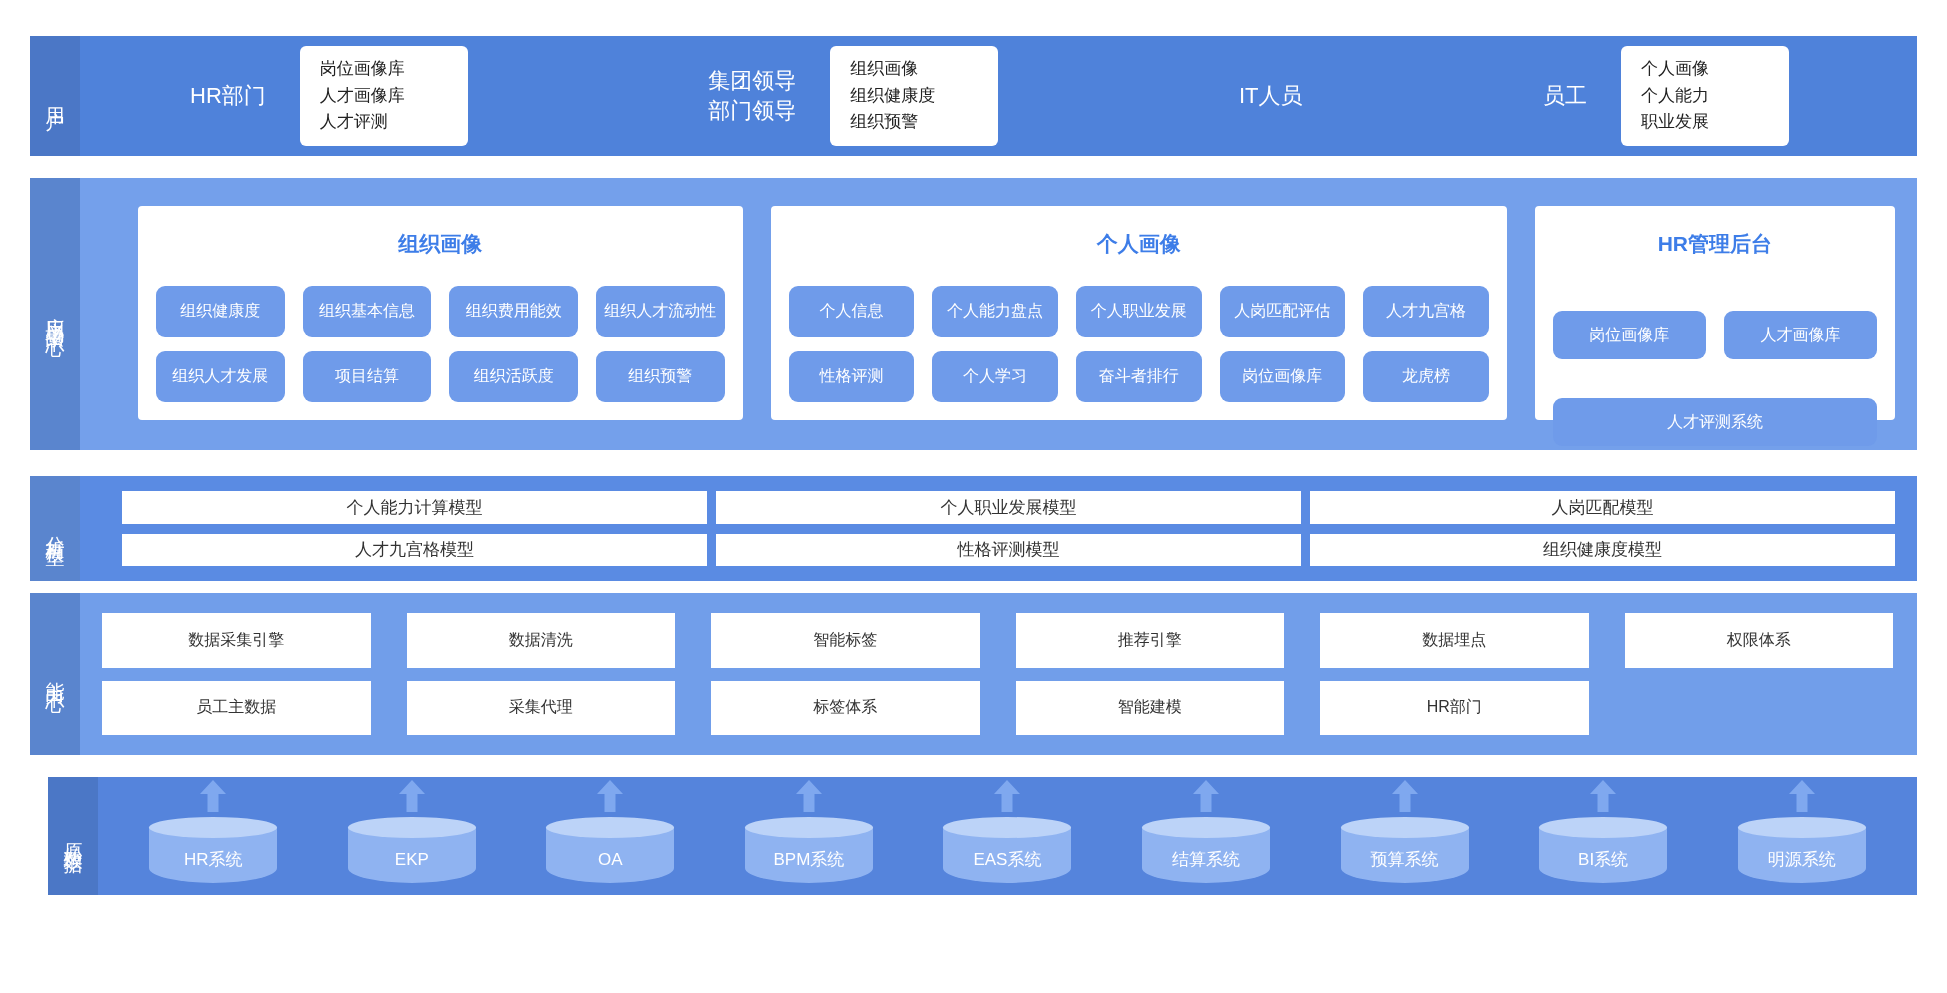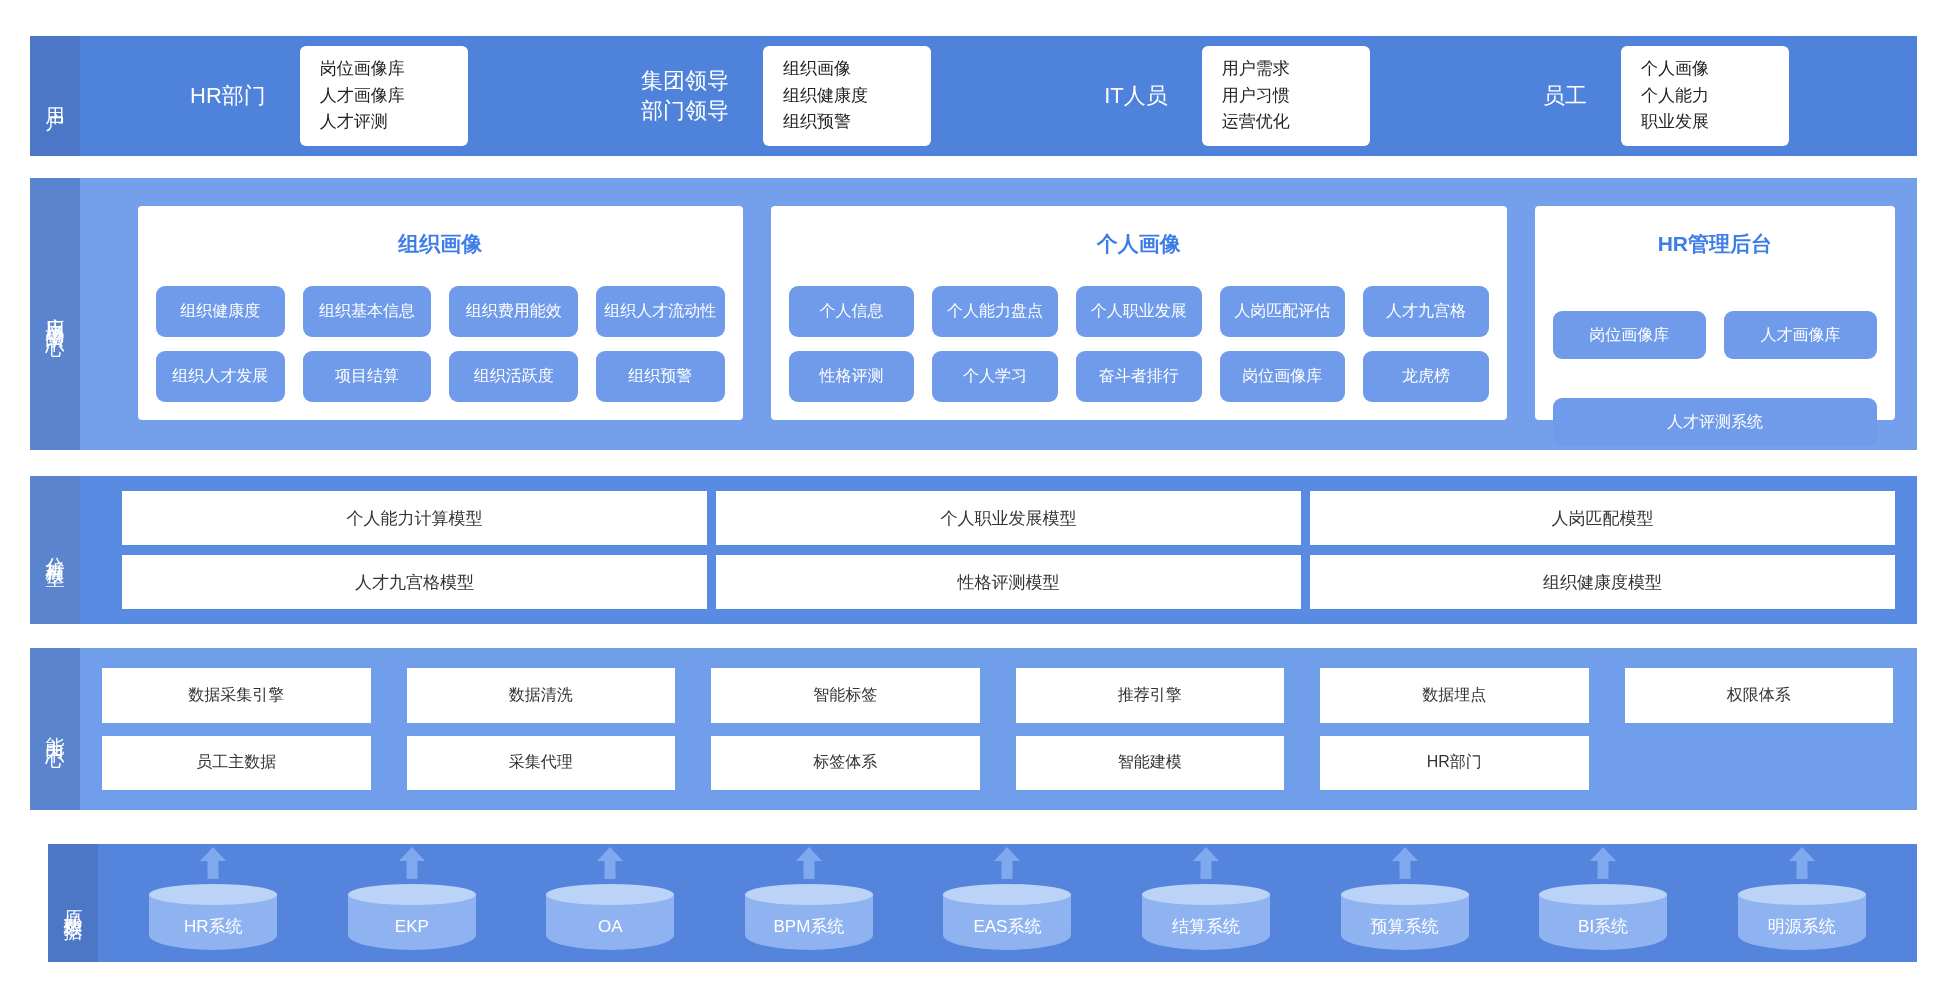"用户需求" div.user-card { html: <div> <div>用户需求</div> <div>用户习惯</div> <div>运营优化</div> </div> -> none }
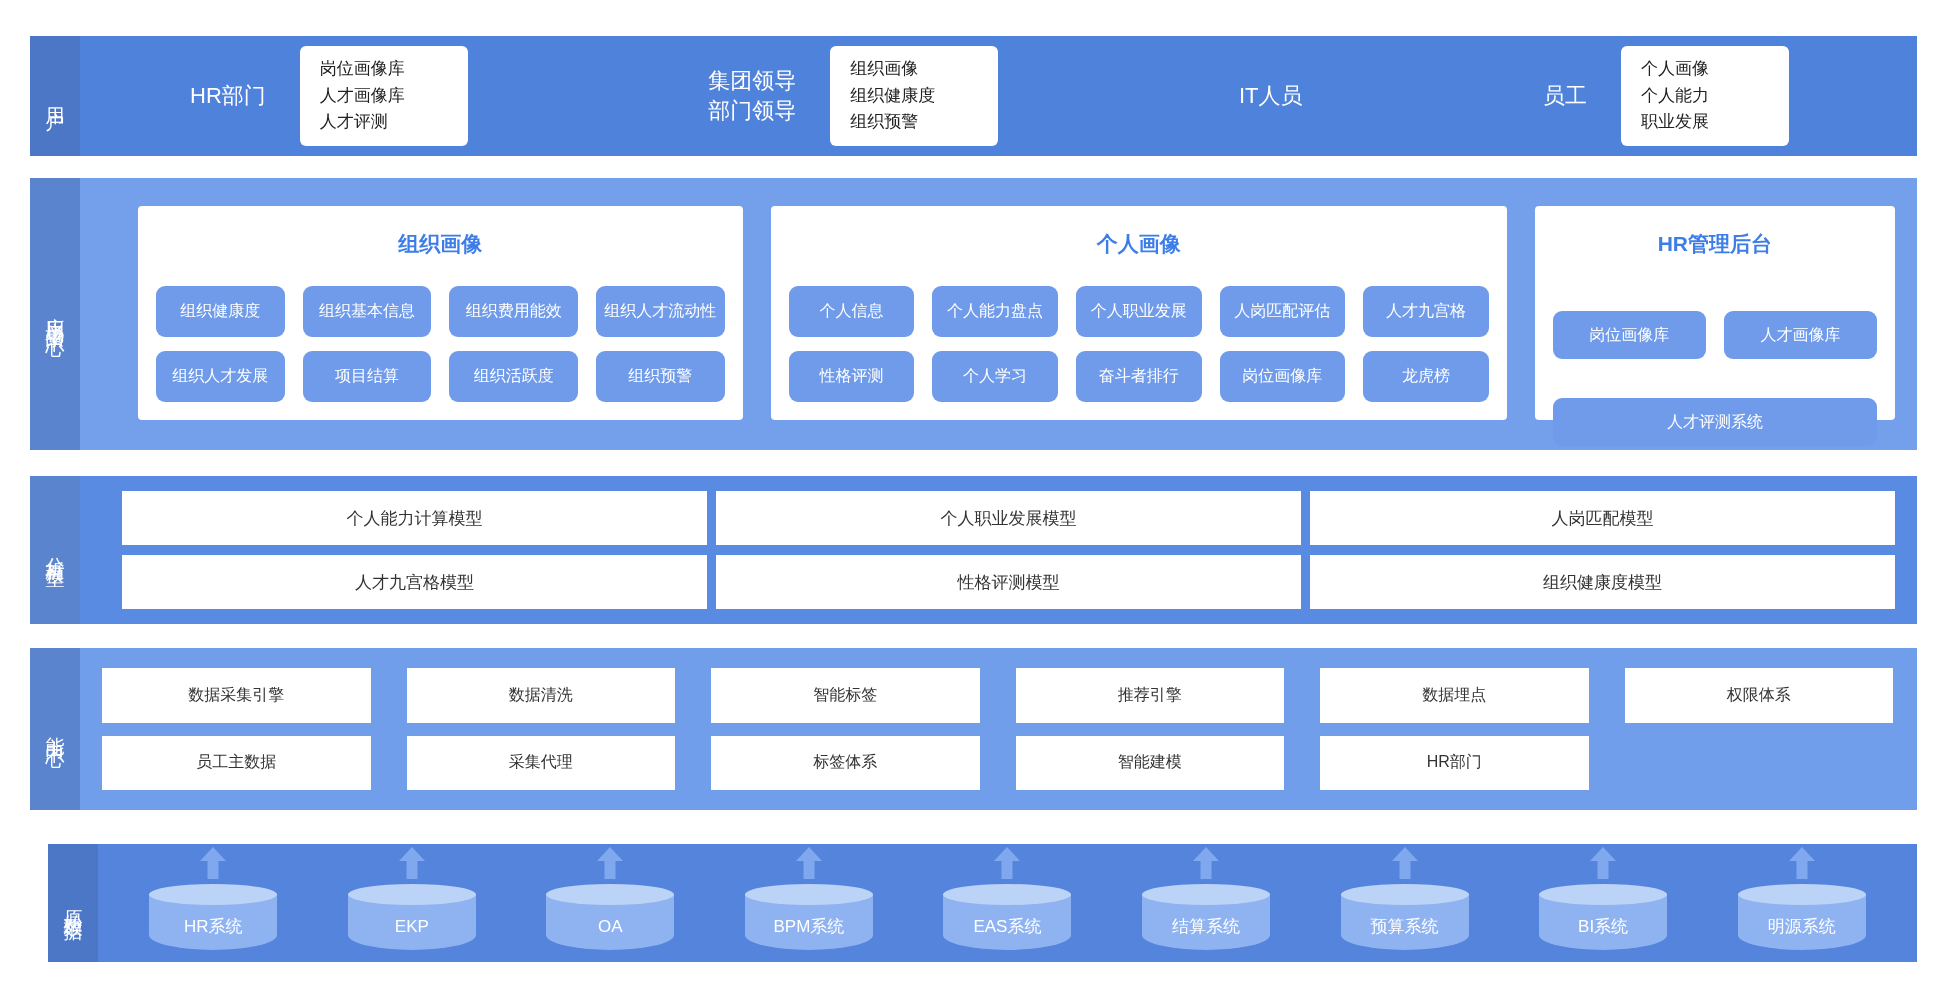"个人能力计算模型" .band-models { height: 148px -> 105px; margin-bottom: 24px -> 12px }
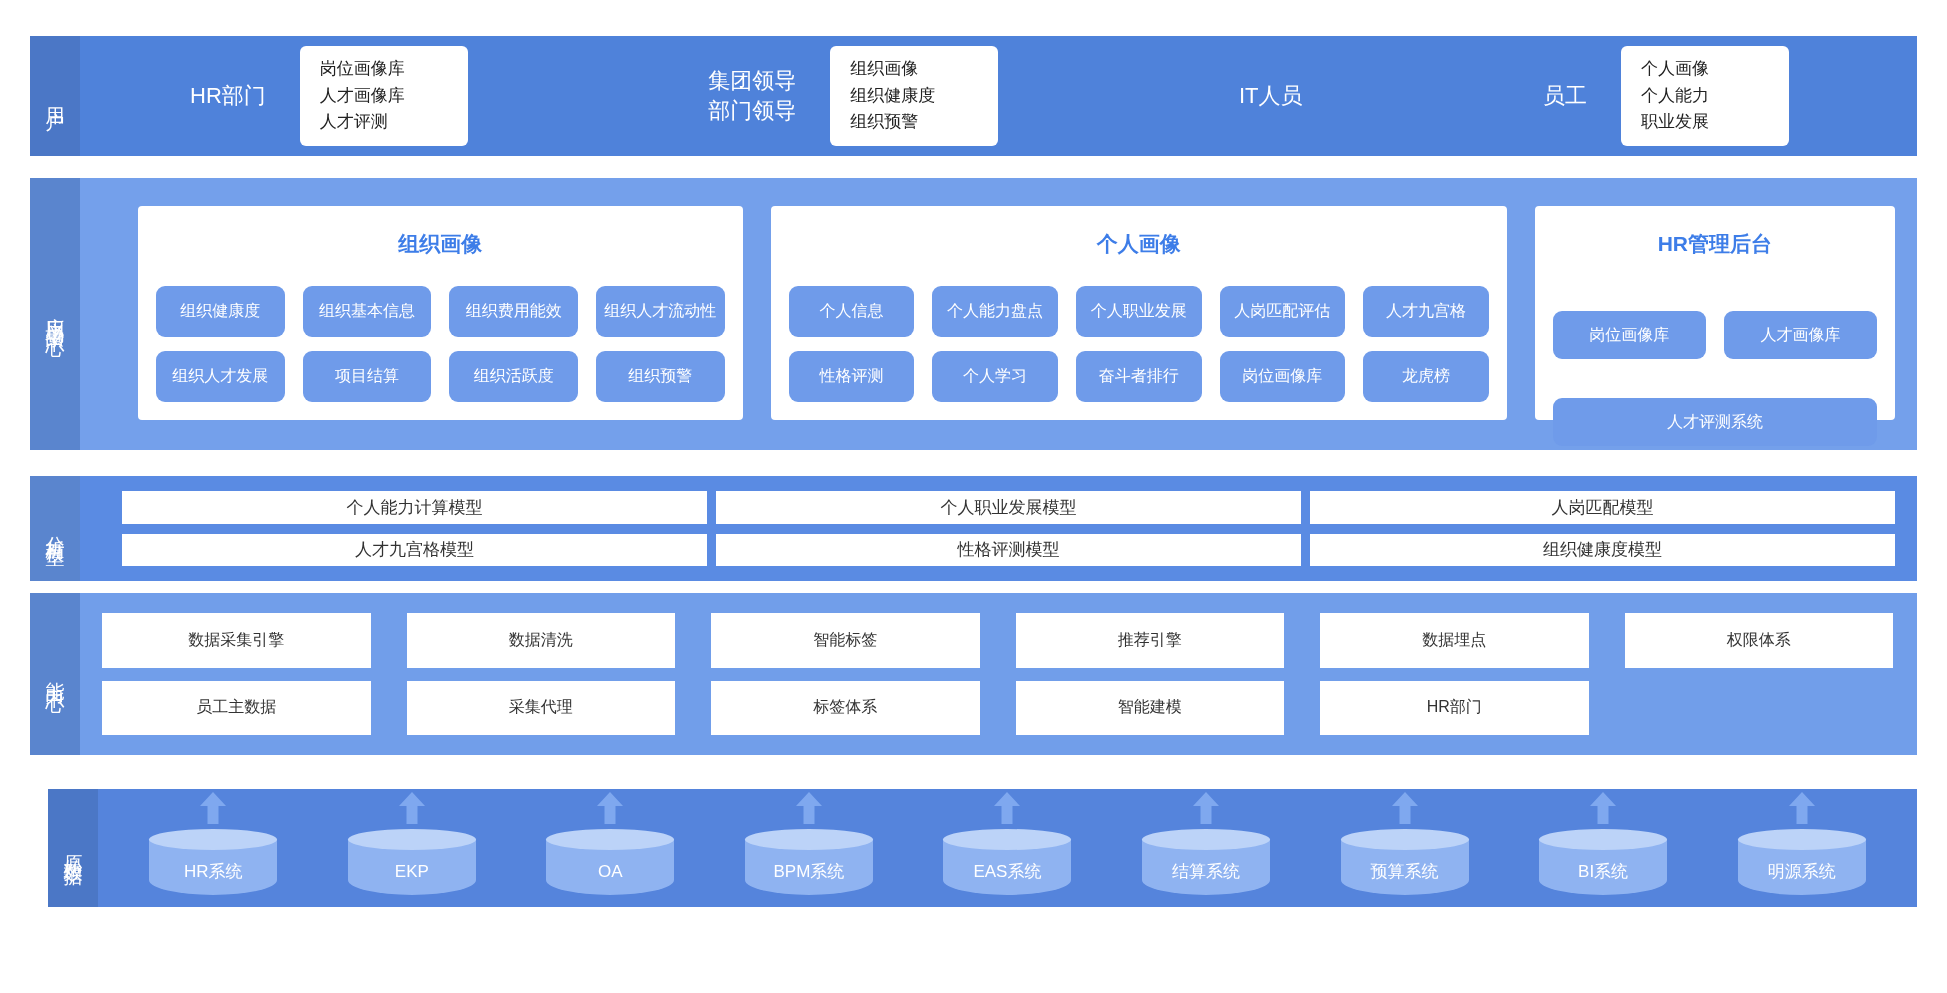"数据采集引擎" .band-cap { margin-bottom: 34px -> 22px }
